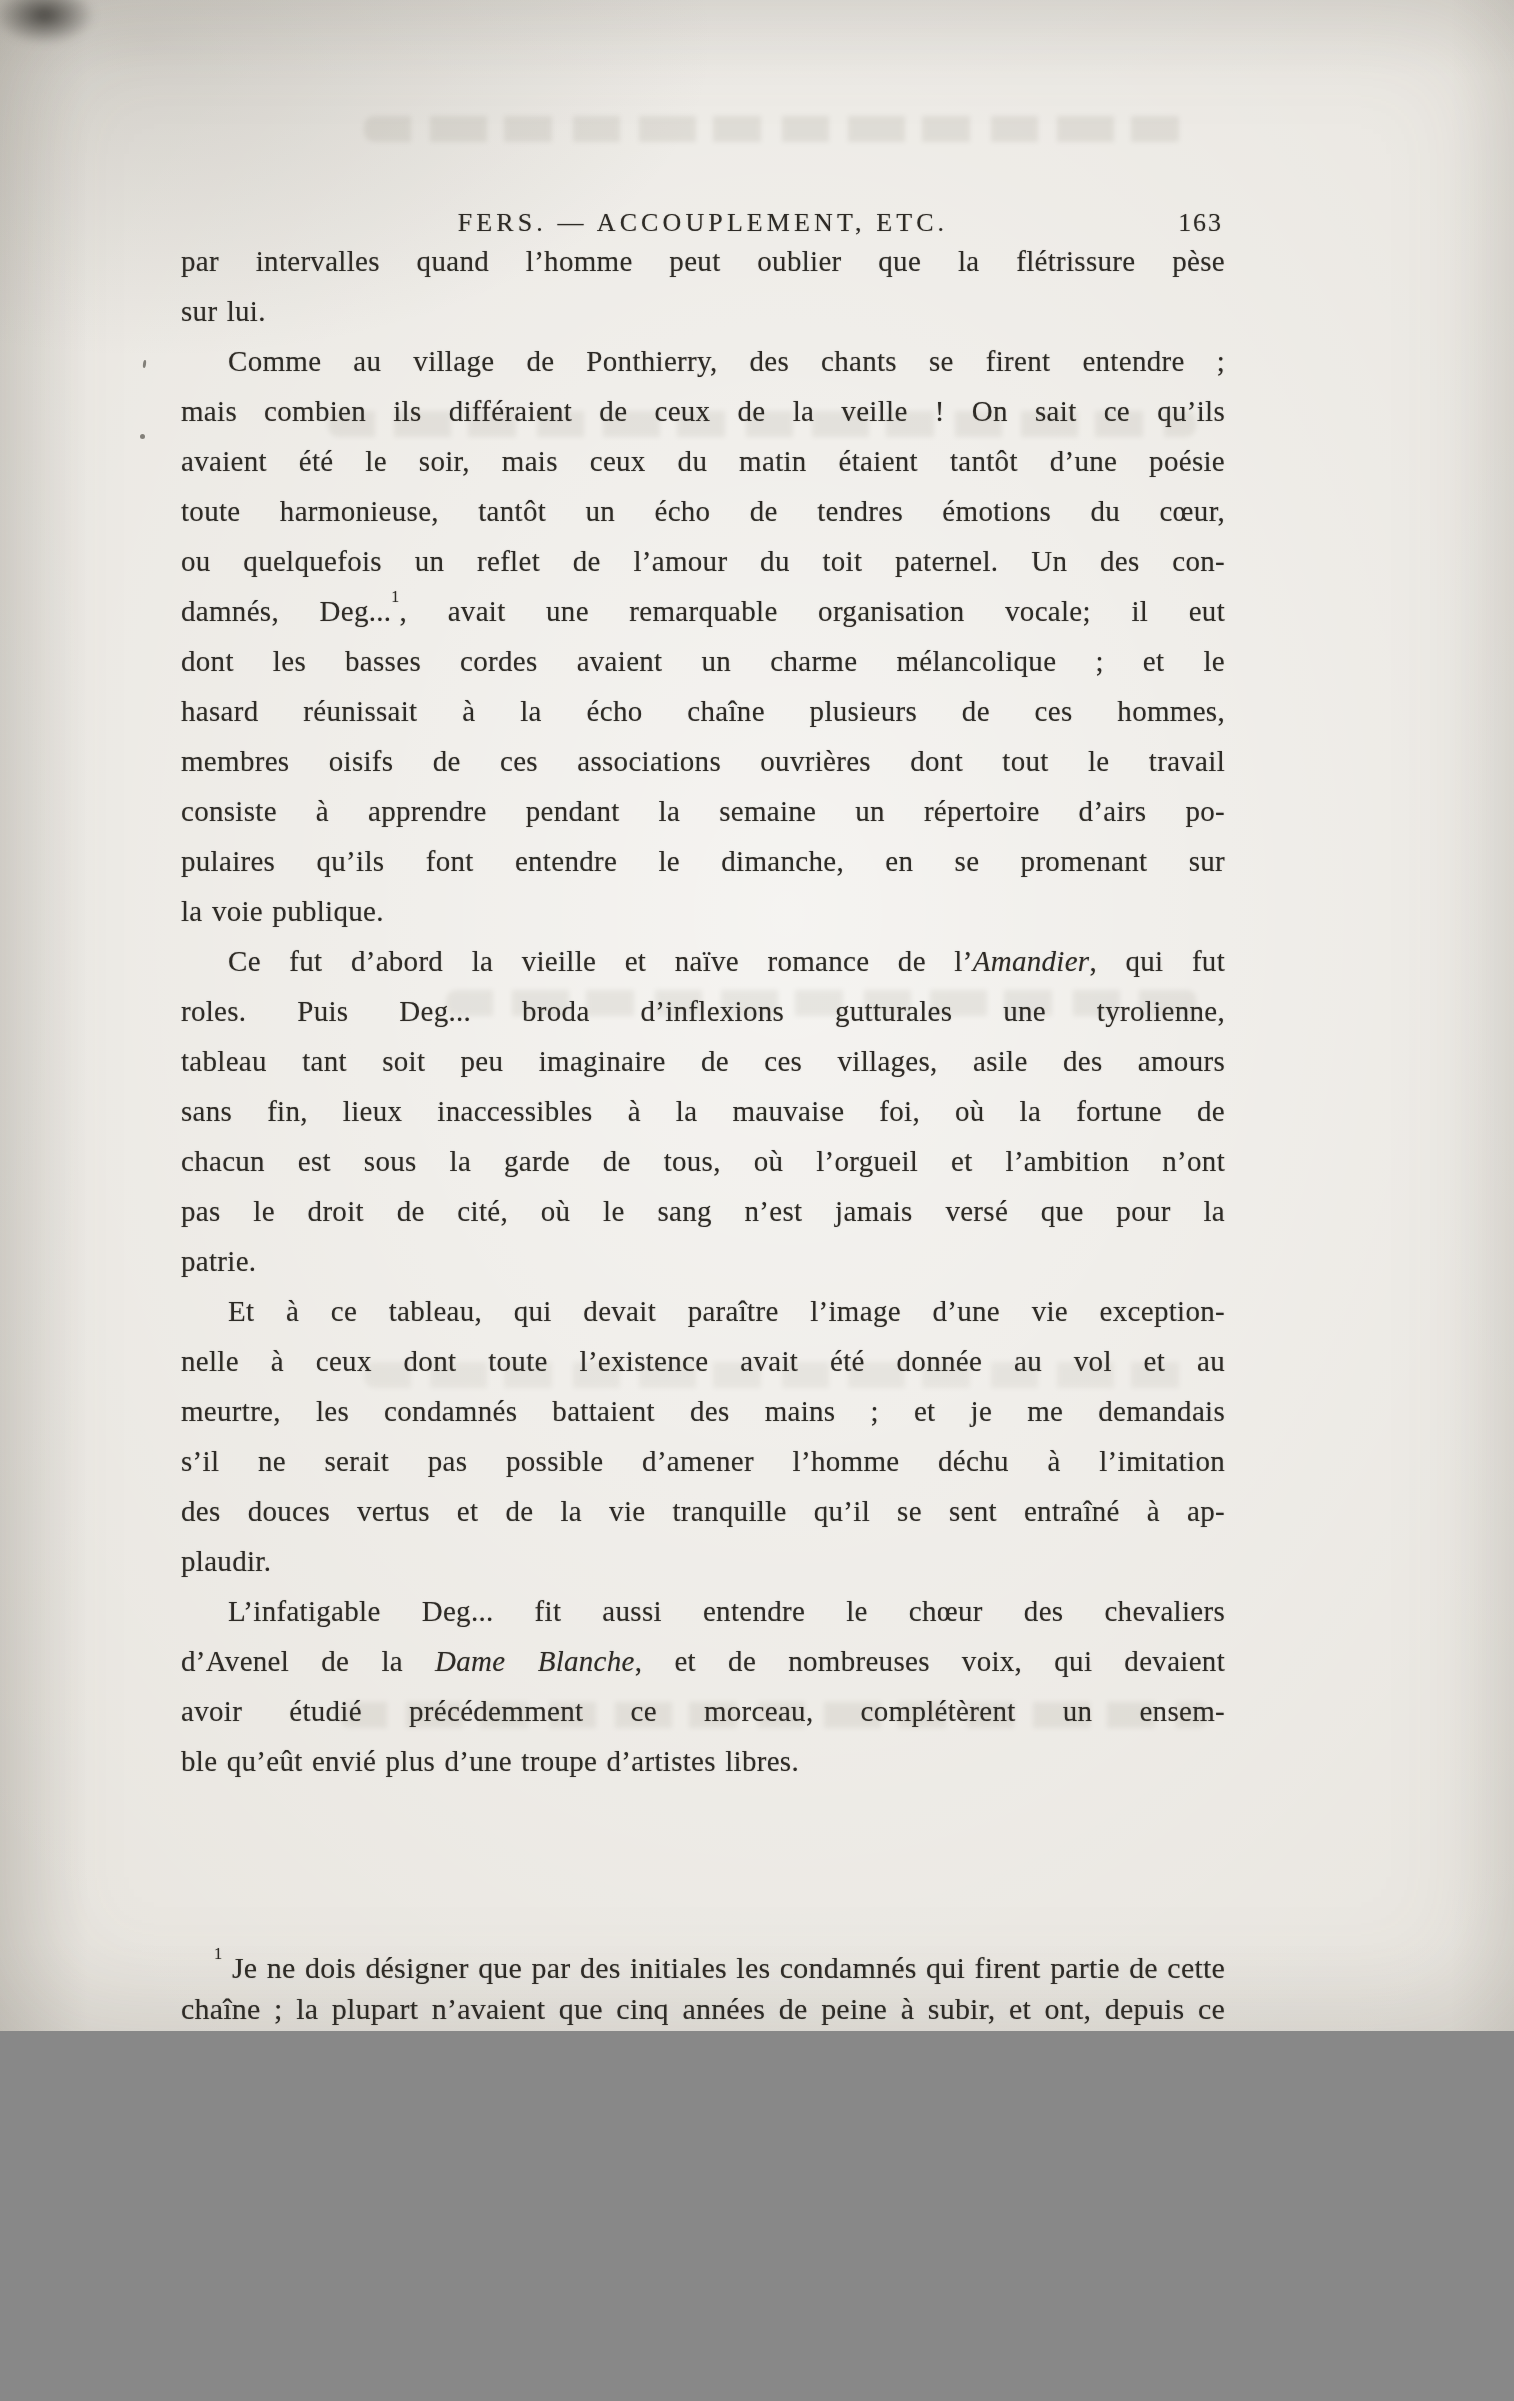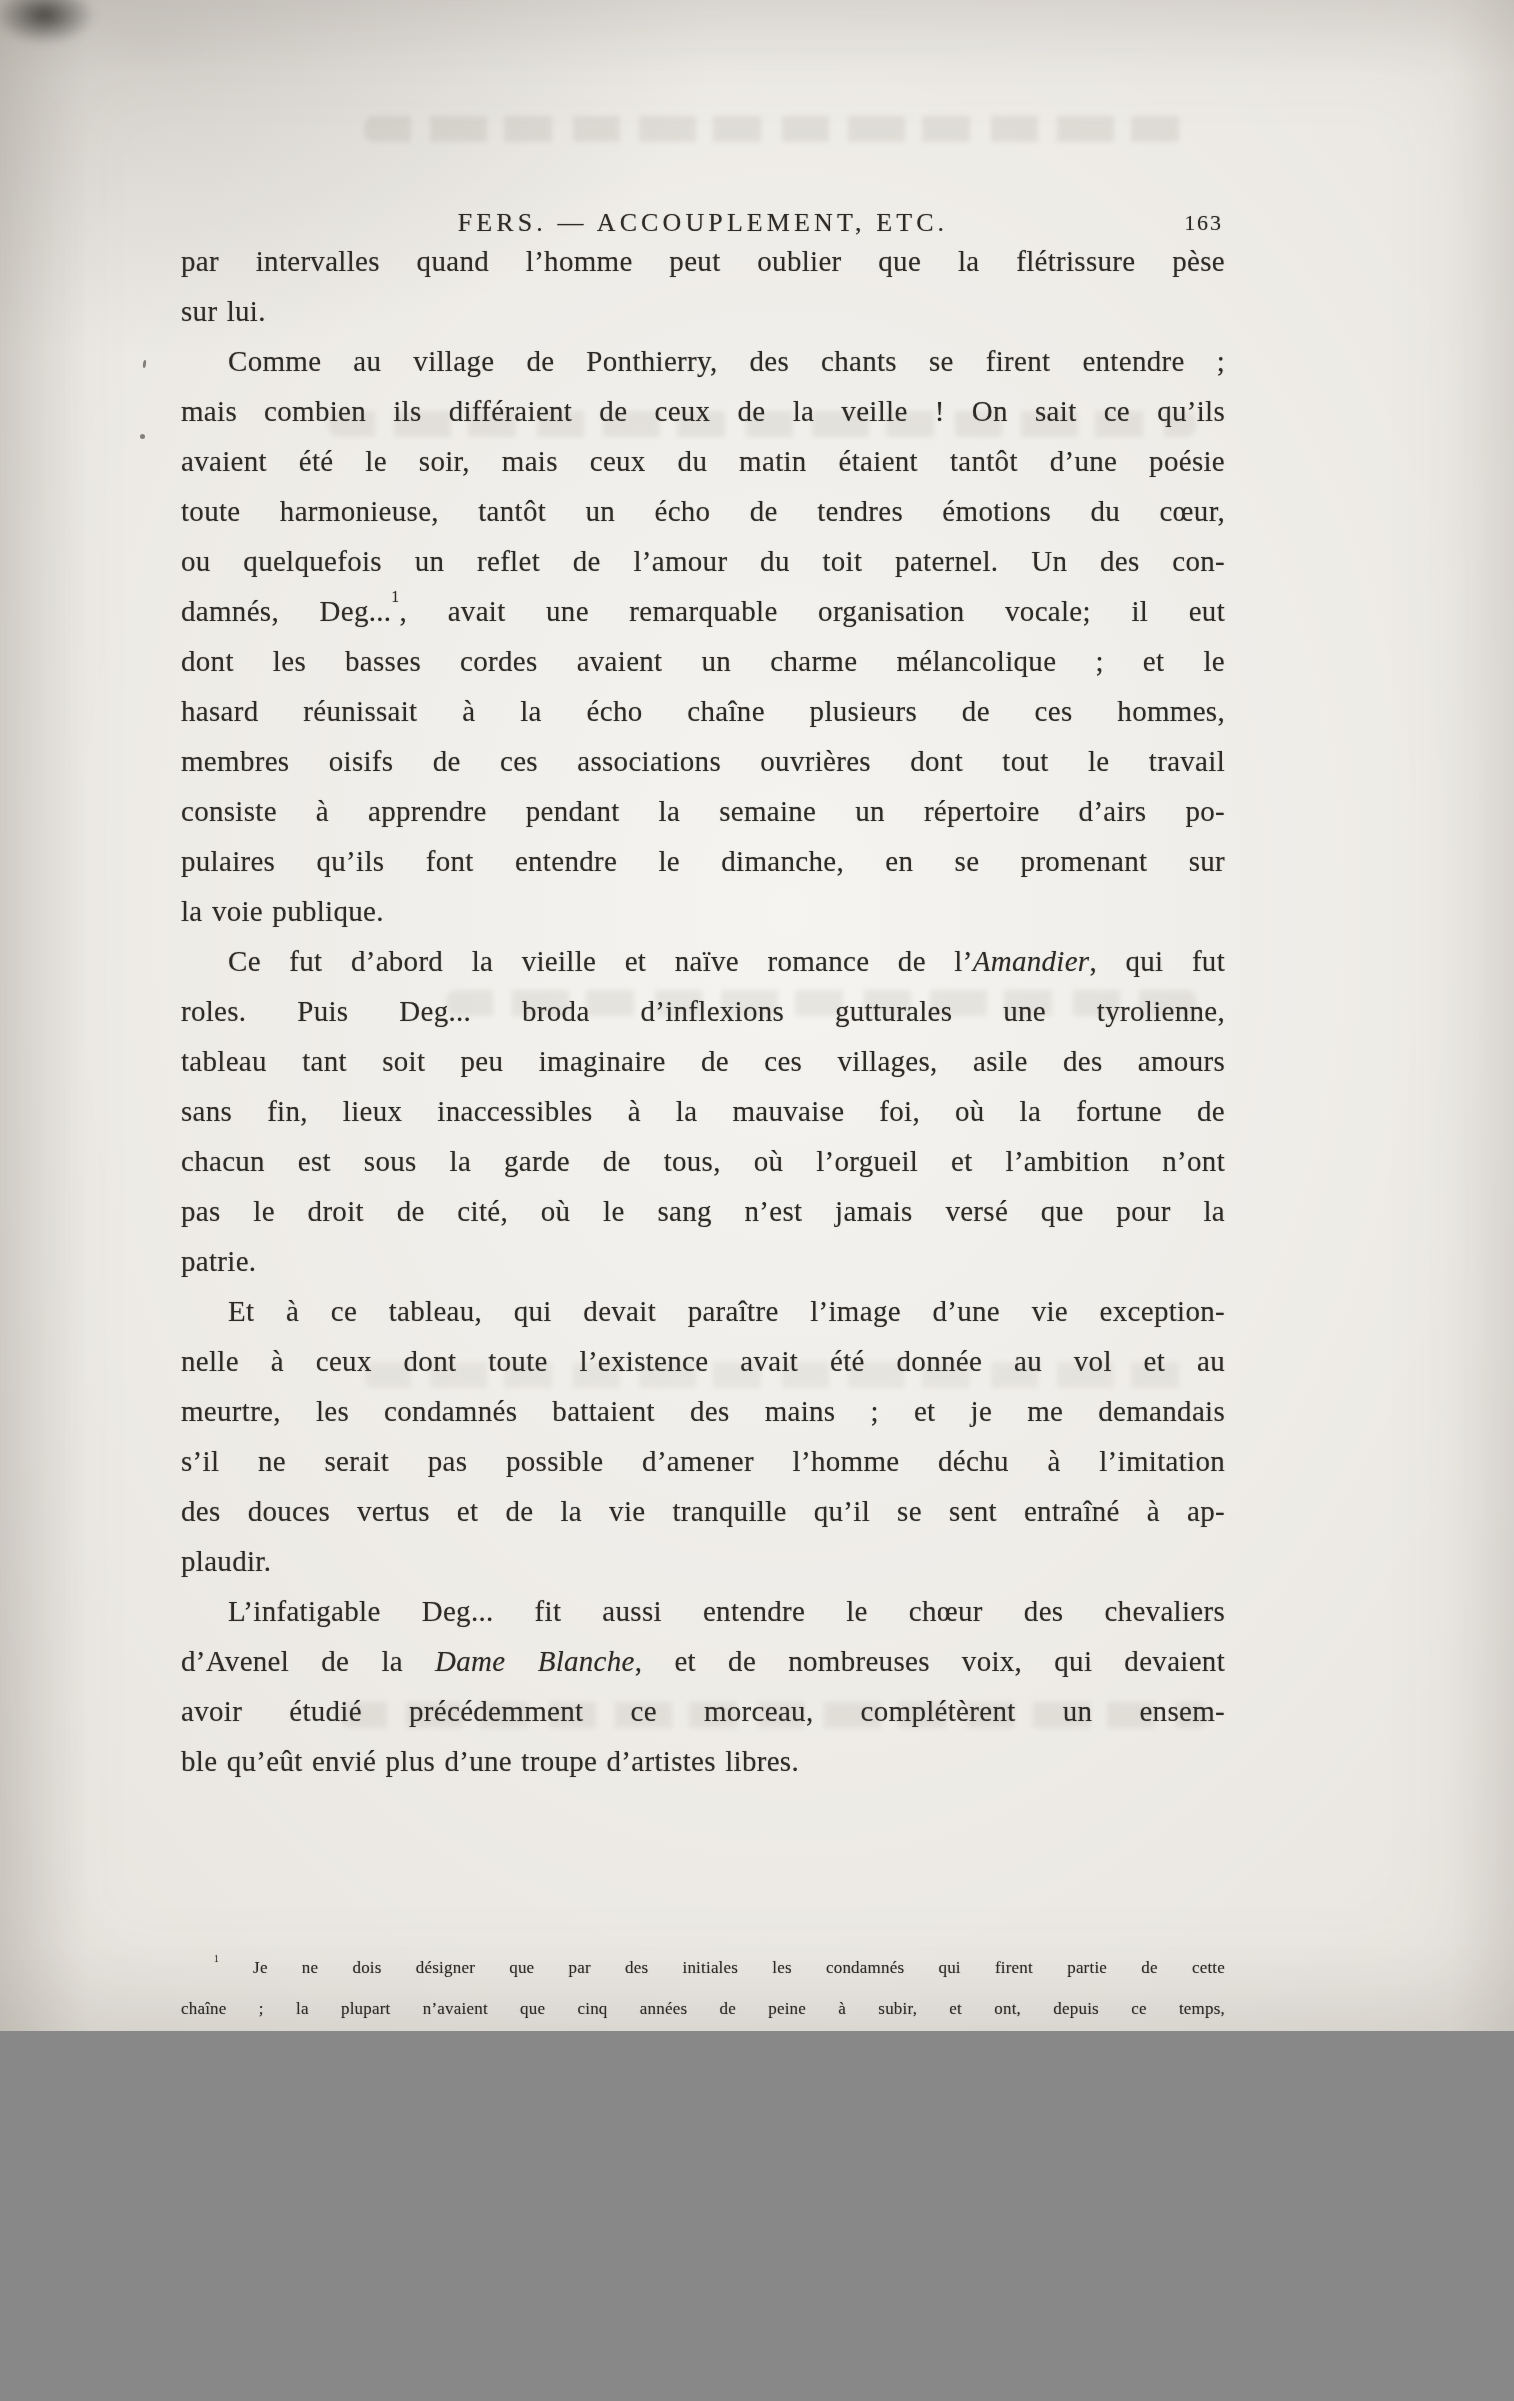"163" .page-number { font-size: 22px -> 26px }
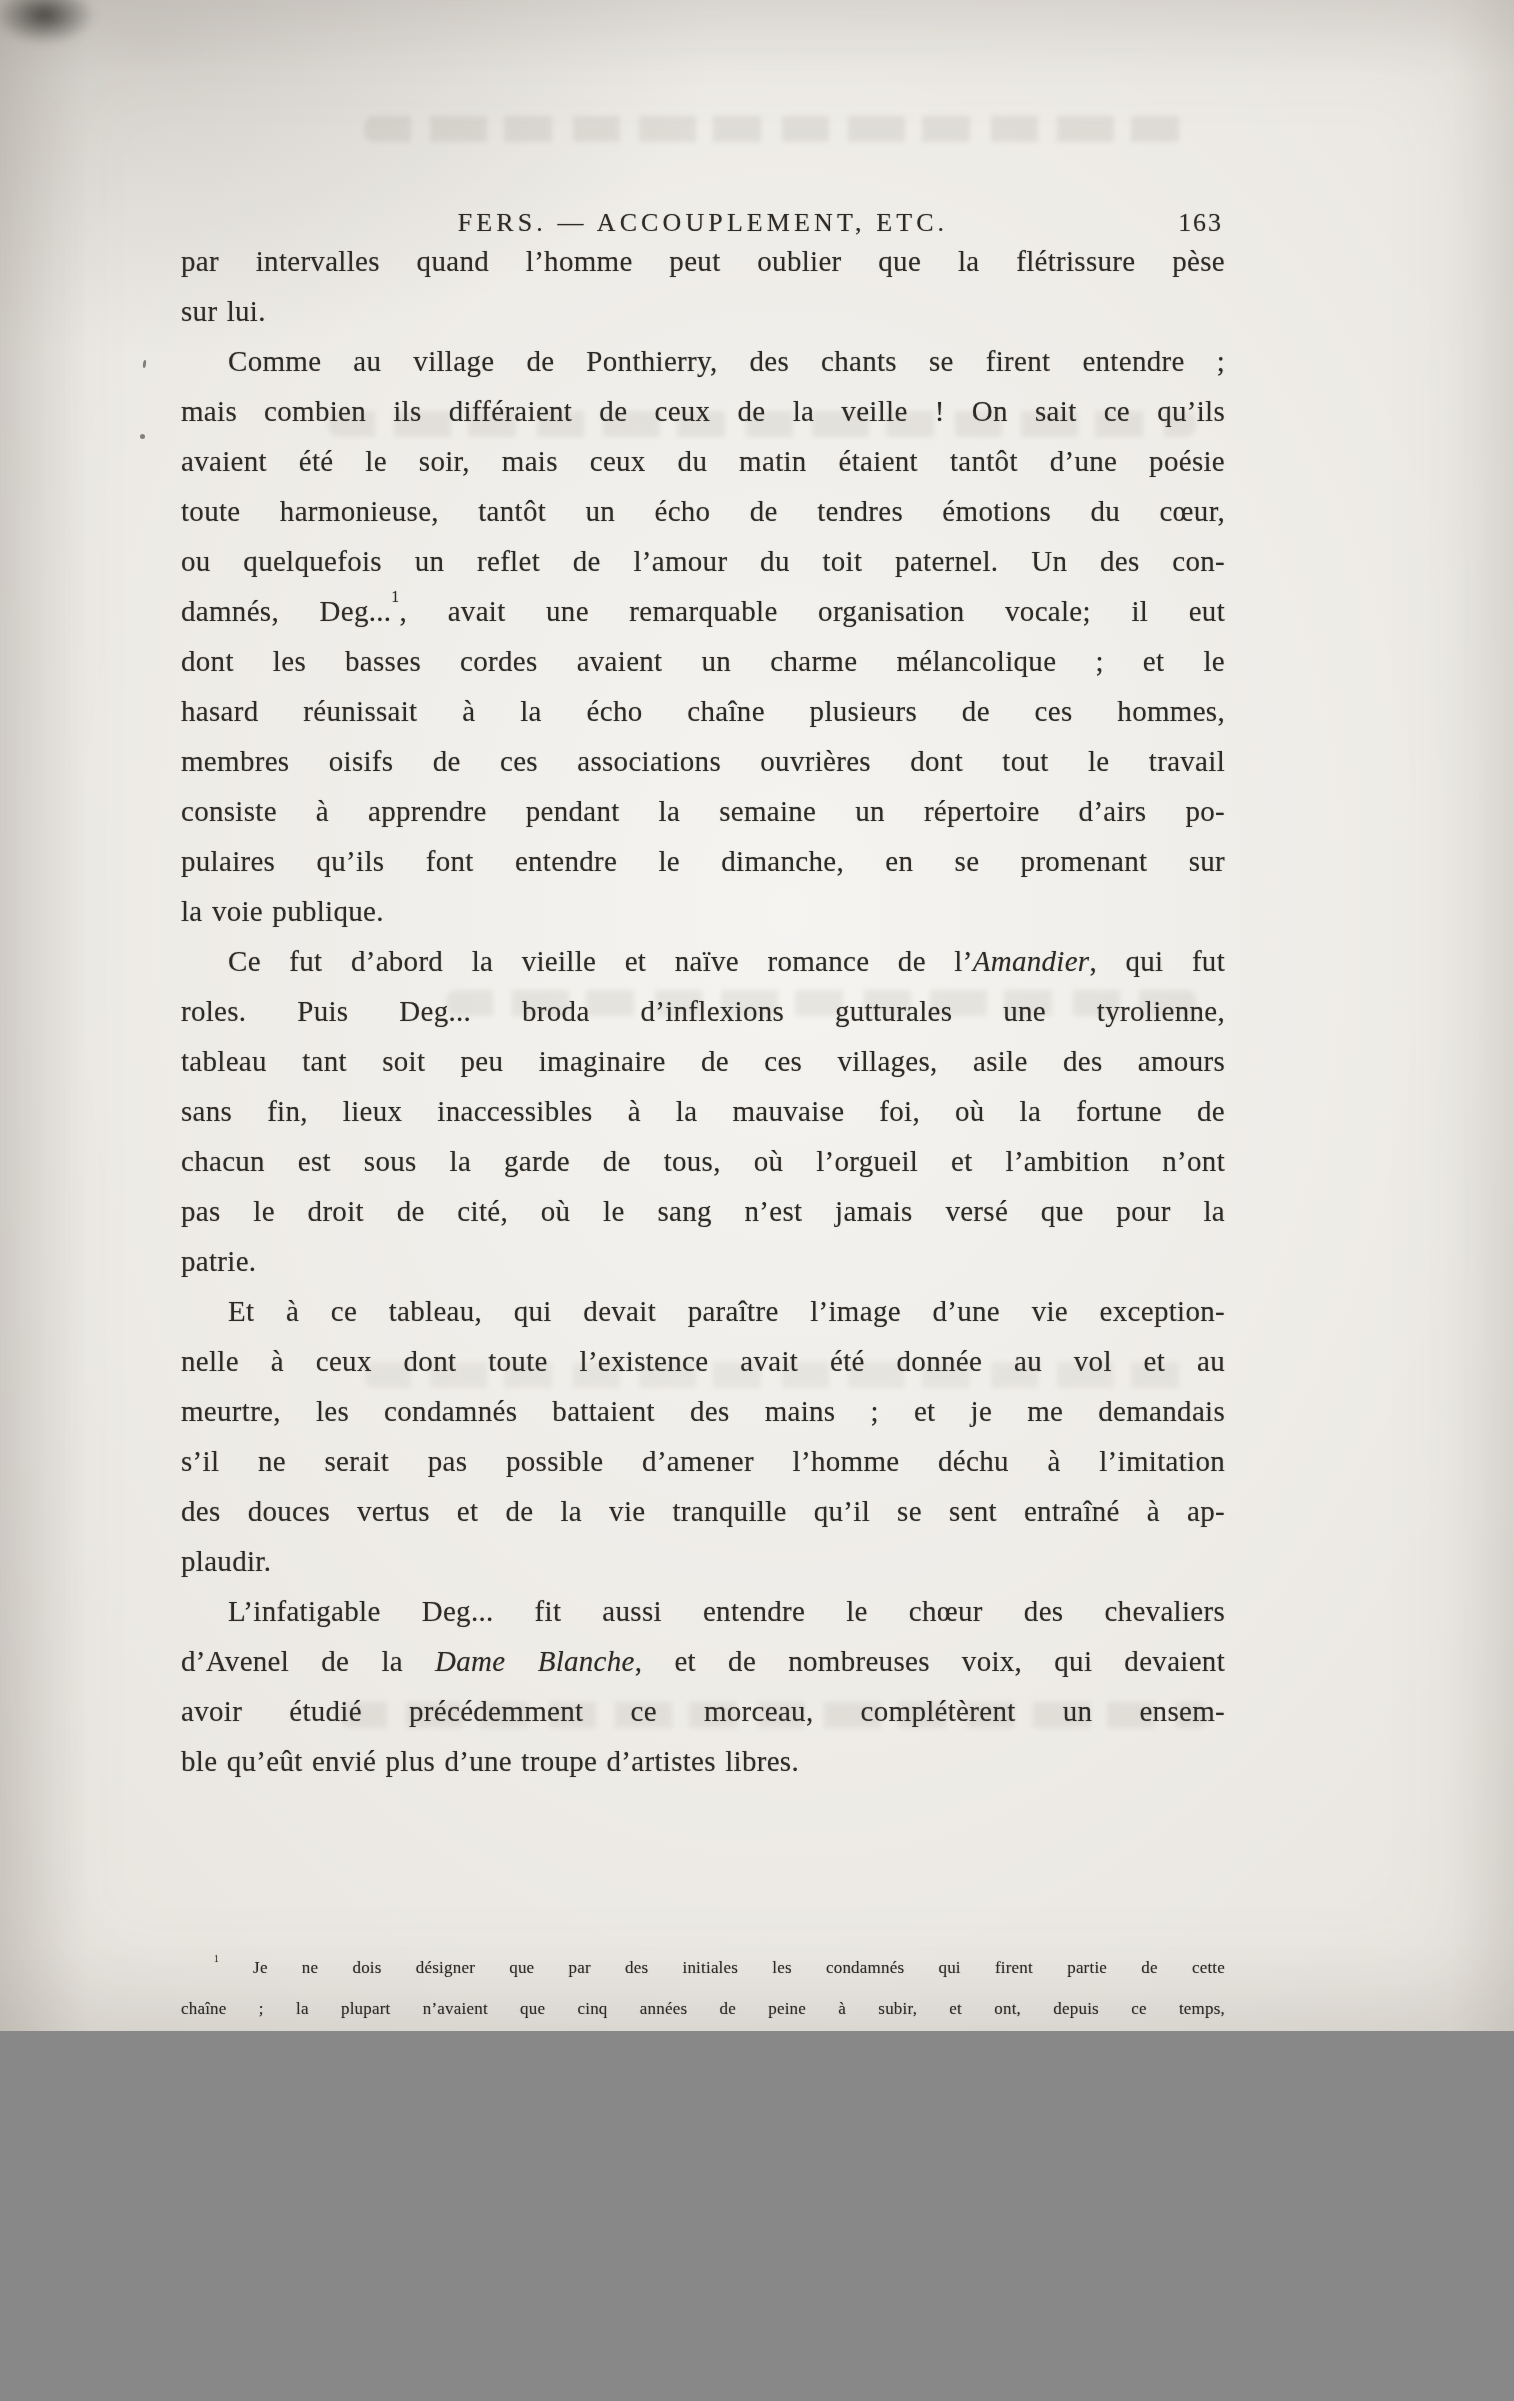"1 Je ne dois désigner" .footnote-line { font-size: 17px -> 30px }
